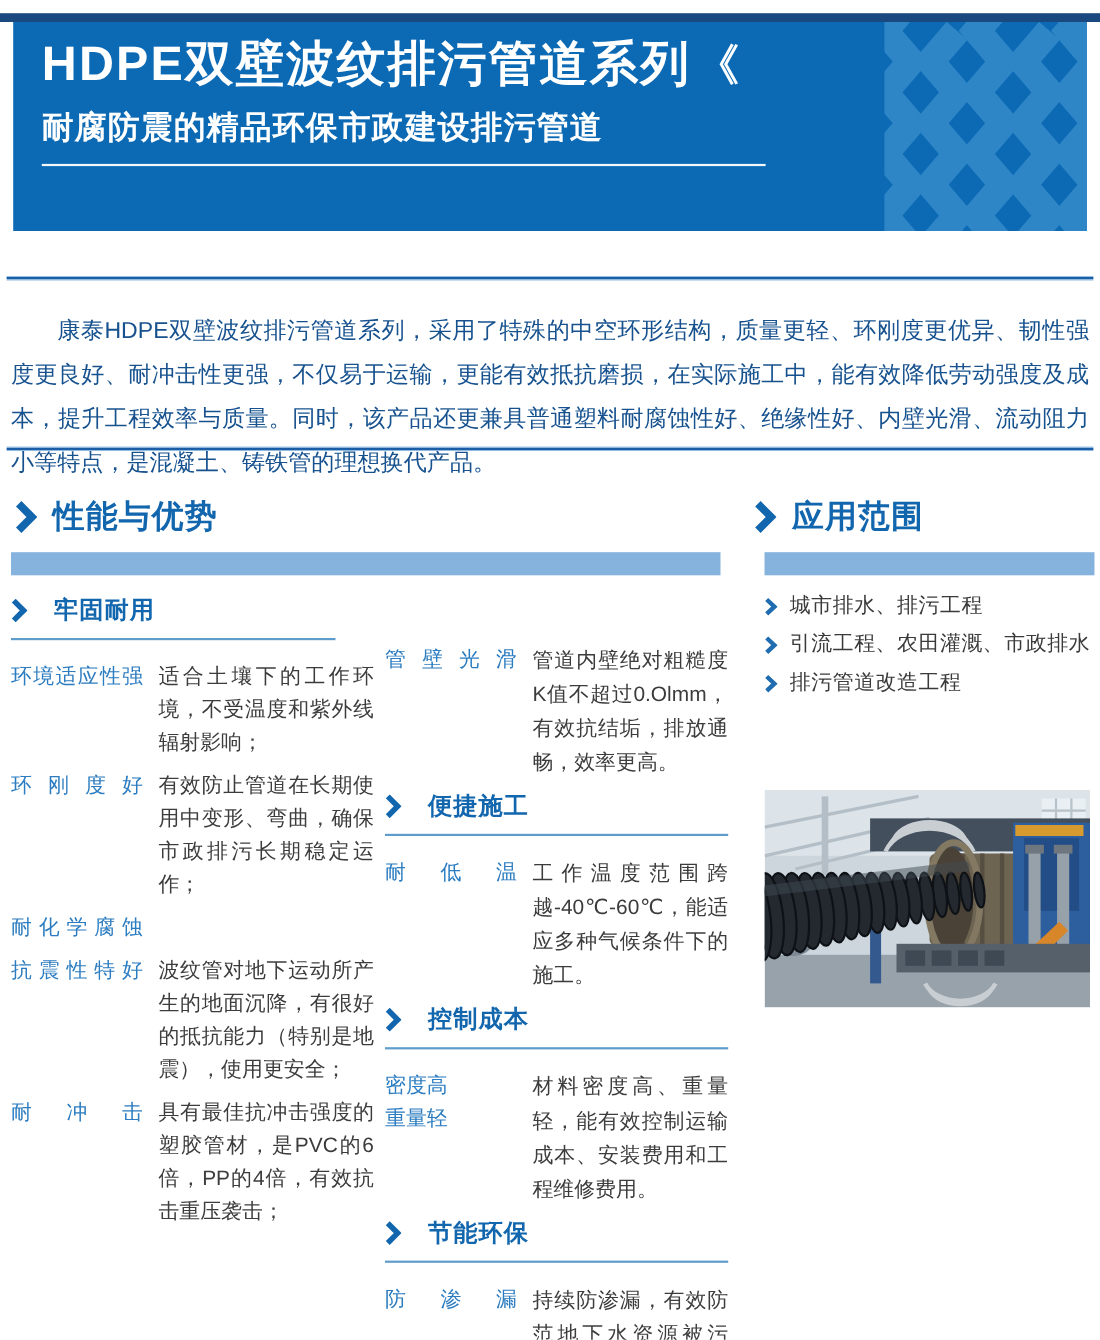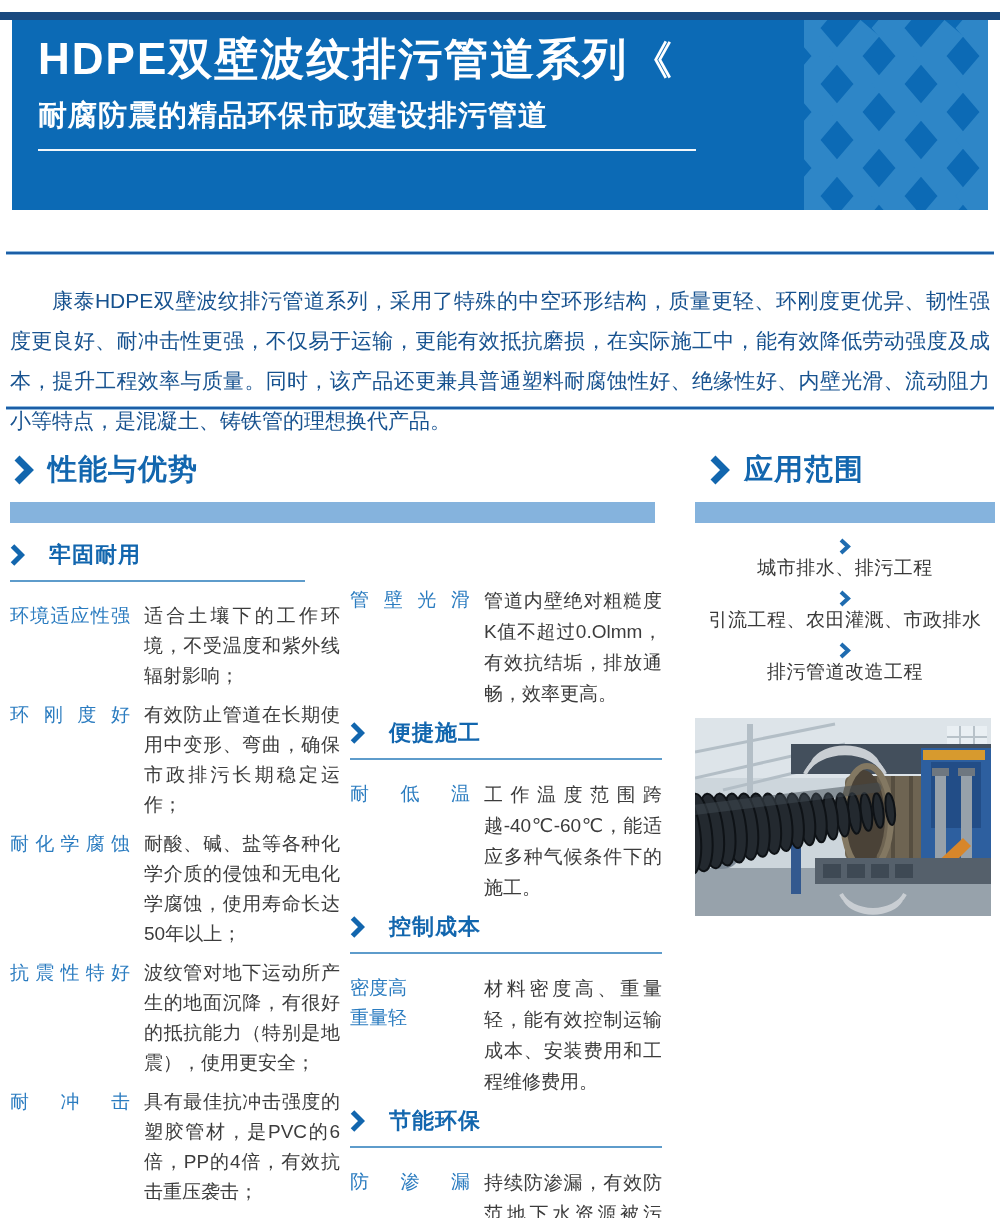"应用范围" .hd-apps { left: 710px -> 686px }
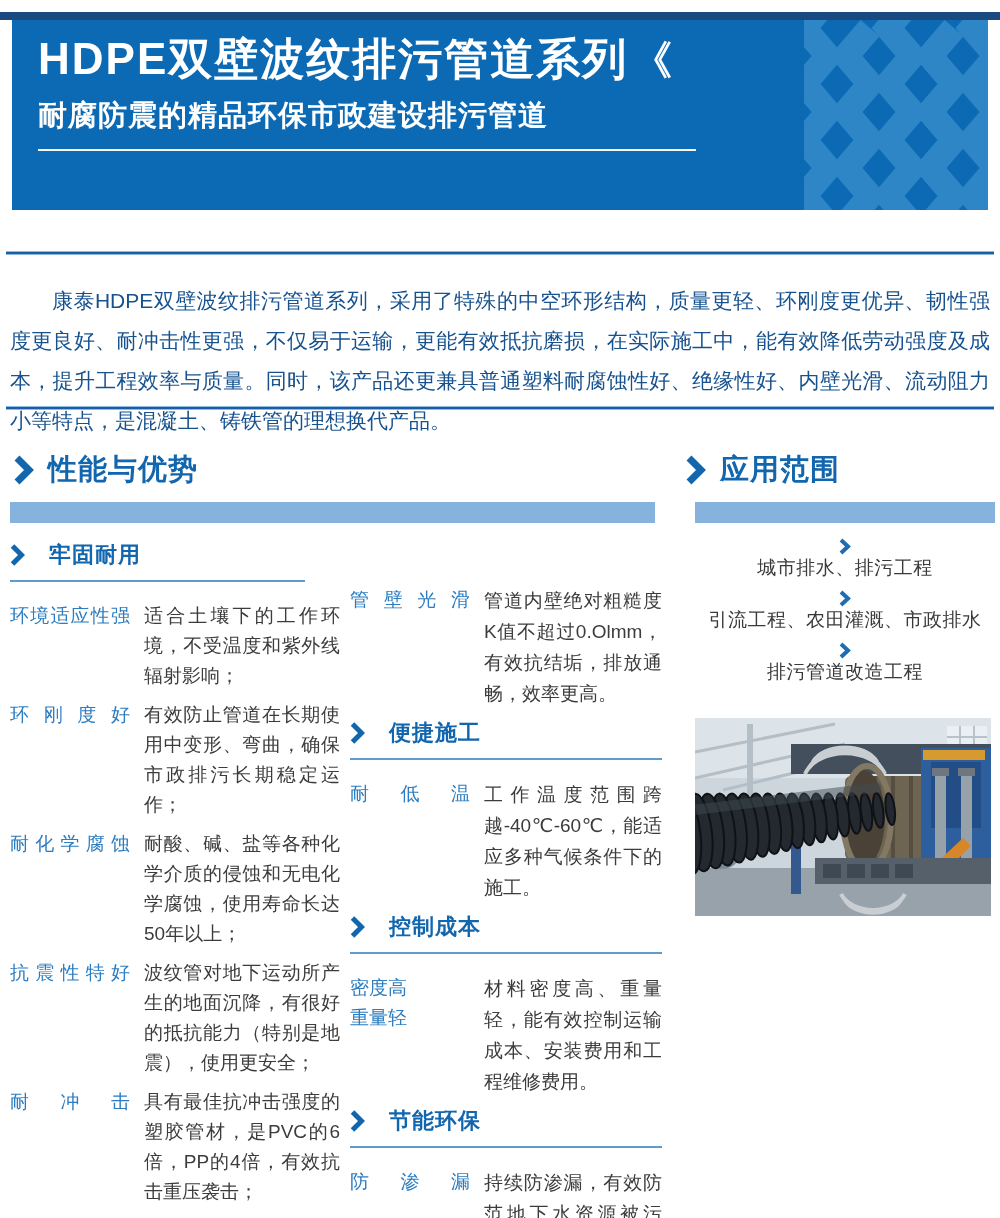"城市排水、排污工程" .app-item { flex-direction: column -> none; gap: none -> 11px }
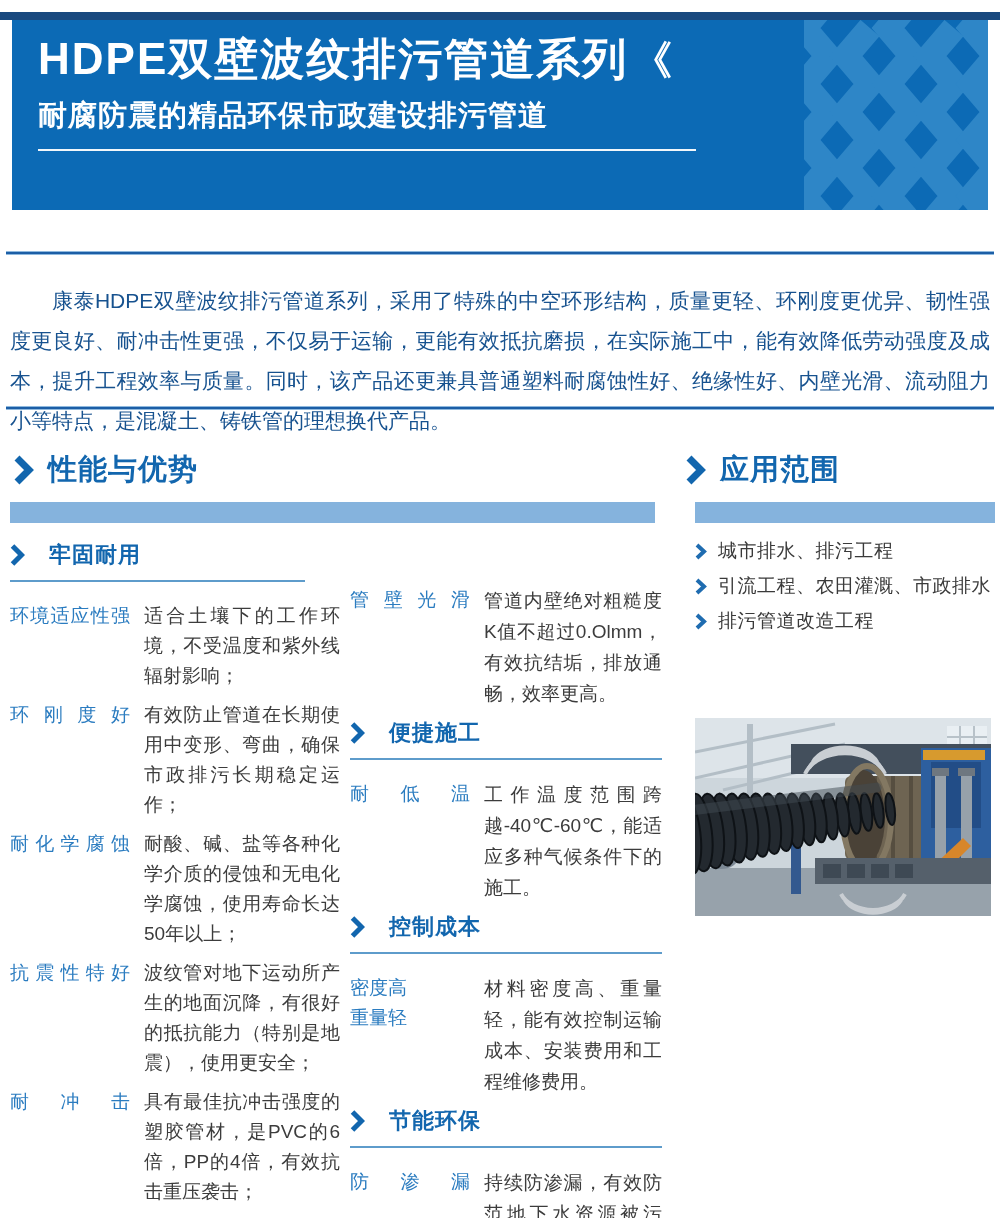"耐酸、碱、盐等各种化学介质的侵蚀和无电化学腐蚀，使用寿命长达50年以上；" span.itx { html: <span>耐酸、碱、盐等各种化学介质的侵蚀和无电化学腐蚀，使用寿命长达50年以上；</span> -> none }
